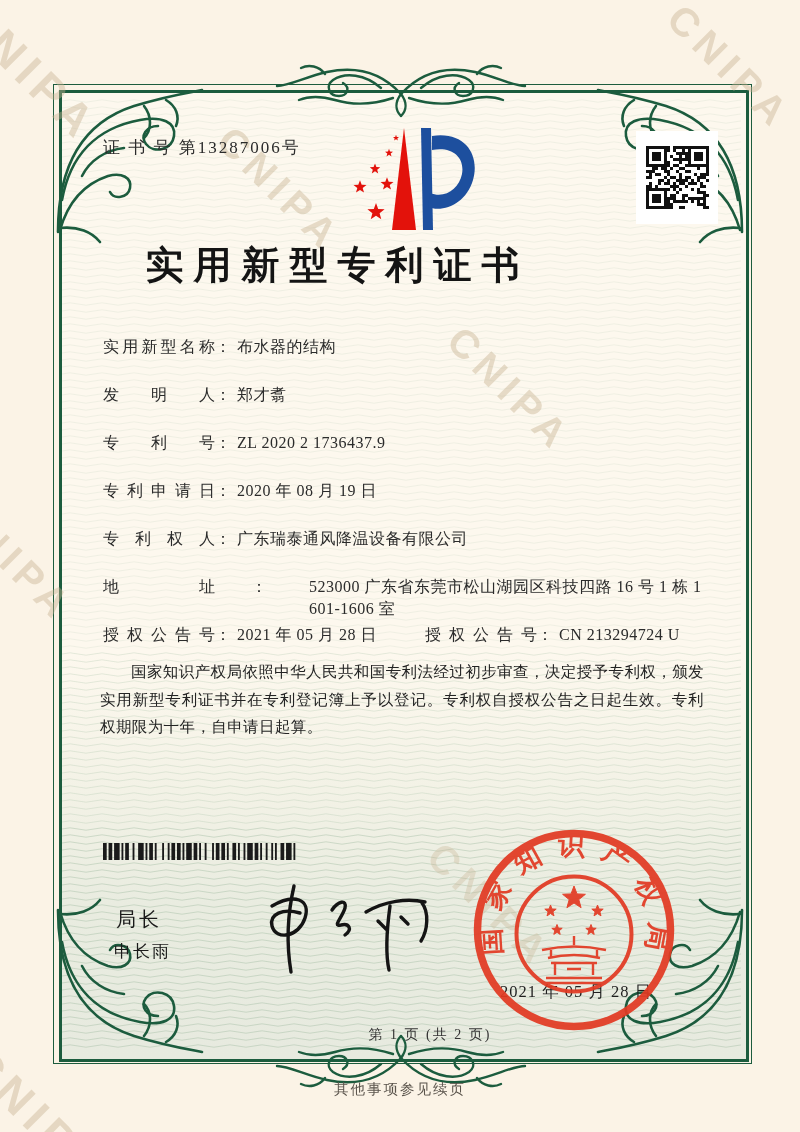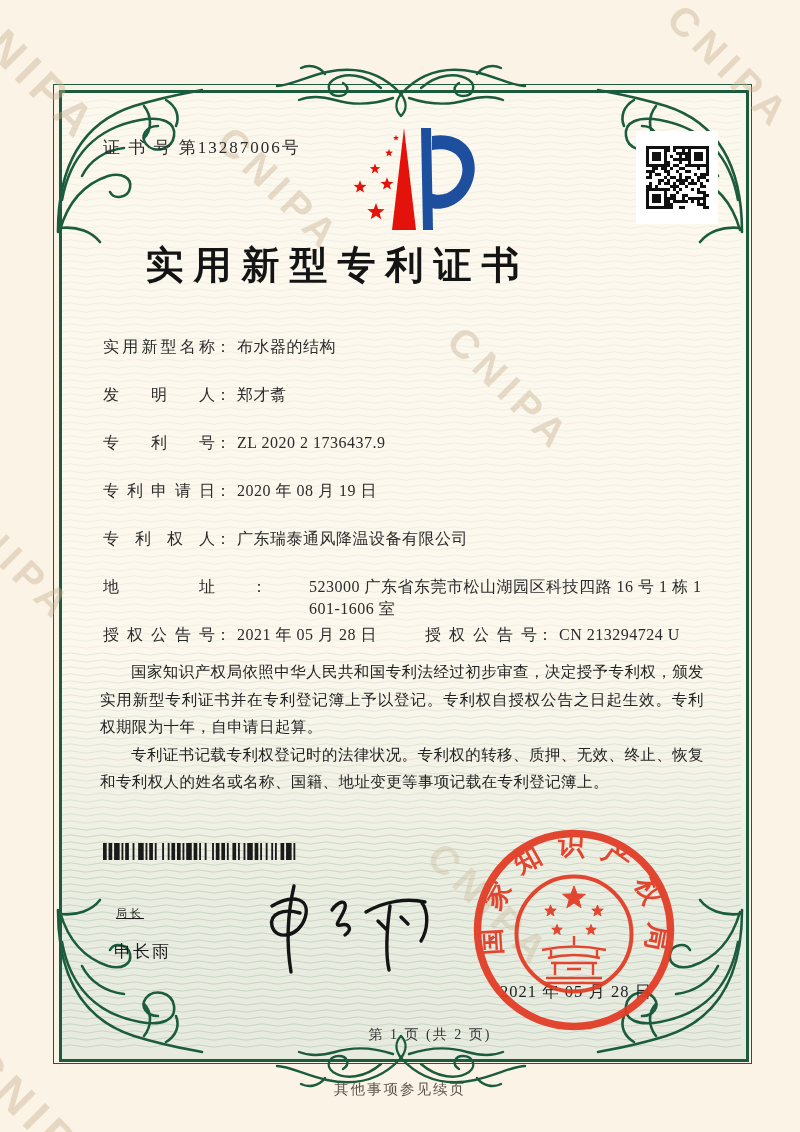"专利证书记载专利权登记时的法律状况。专利权的转移、质押、无效、终止、恢复和专利权" p { html: <p>专利证书记载专利权登记时的法律状况。专利权的转移、质押、无效、终止、恢复和专利权人的姓名或名称、国籍、地址变更等事项记载在专利登记簿上。</p> -> none }
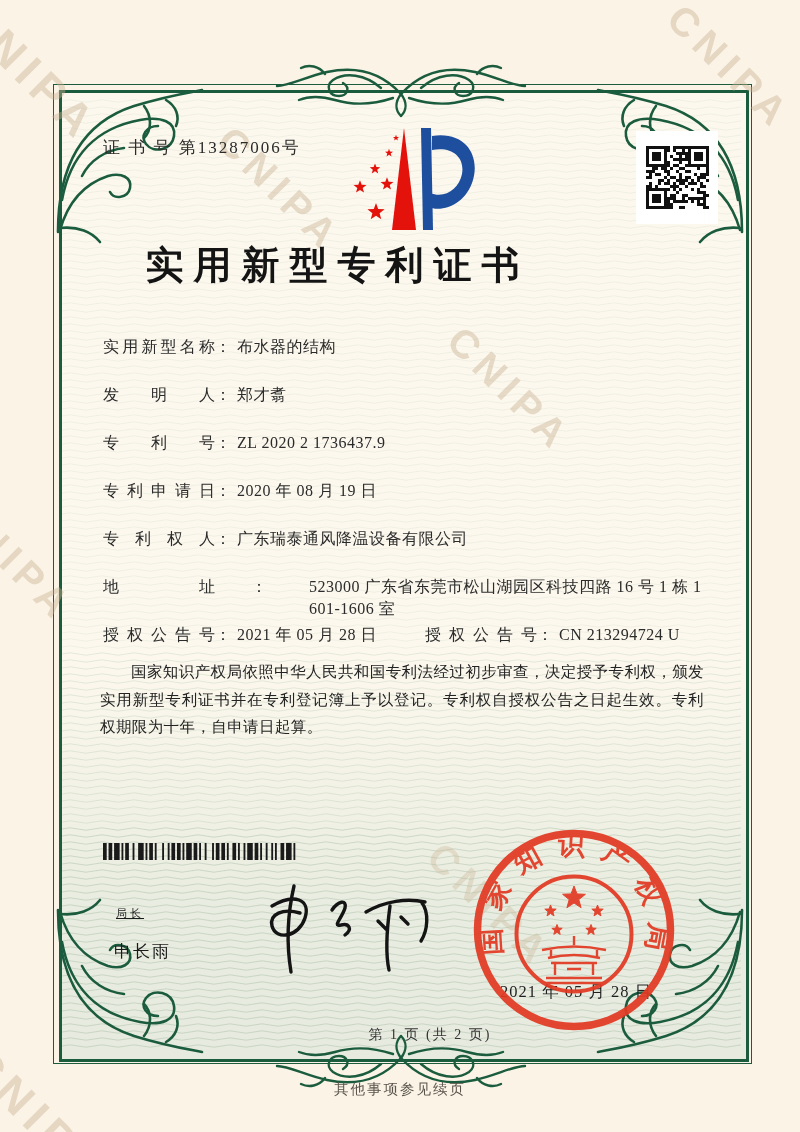"局长" .officer-title { font-size: 11px -> 20px; text-decoration: underline -> none }
